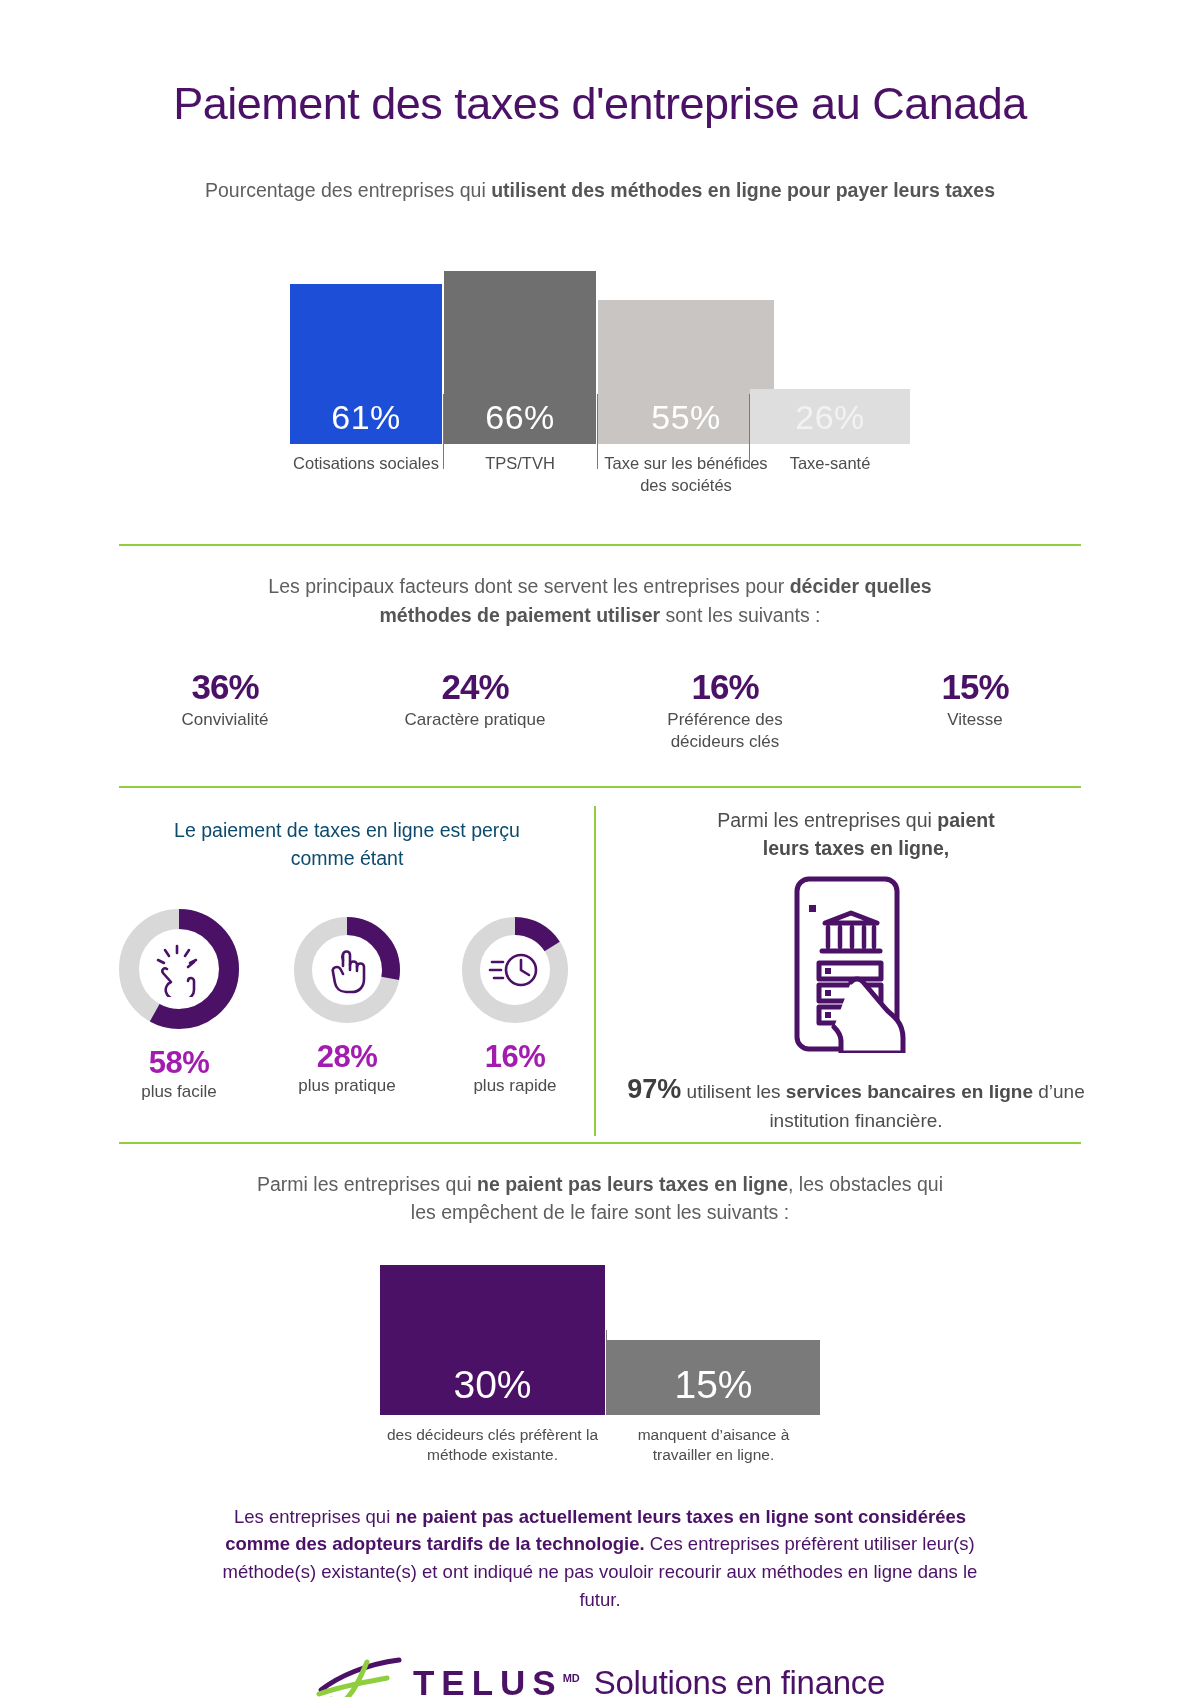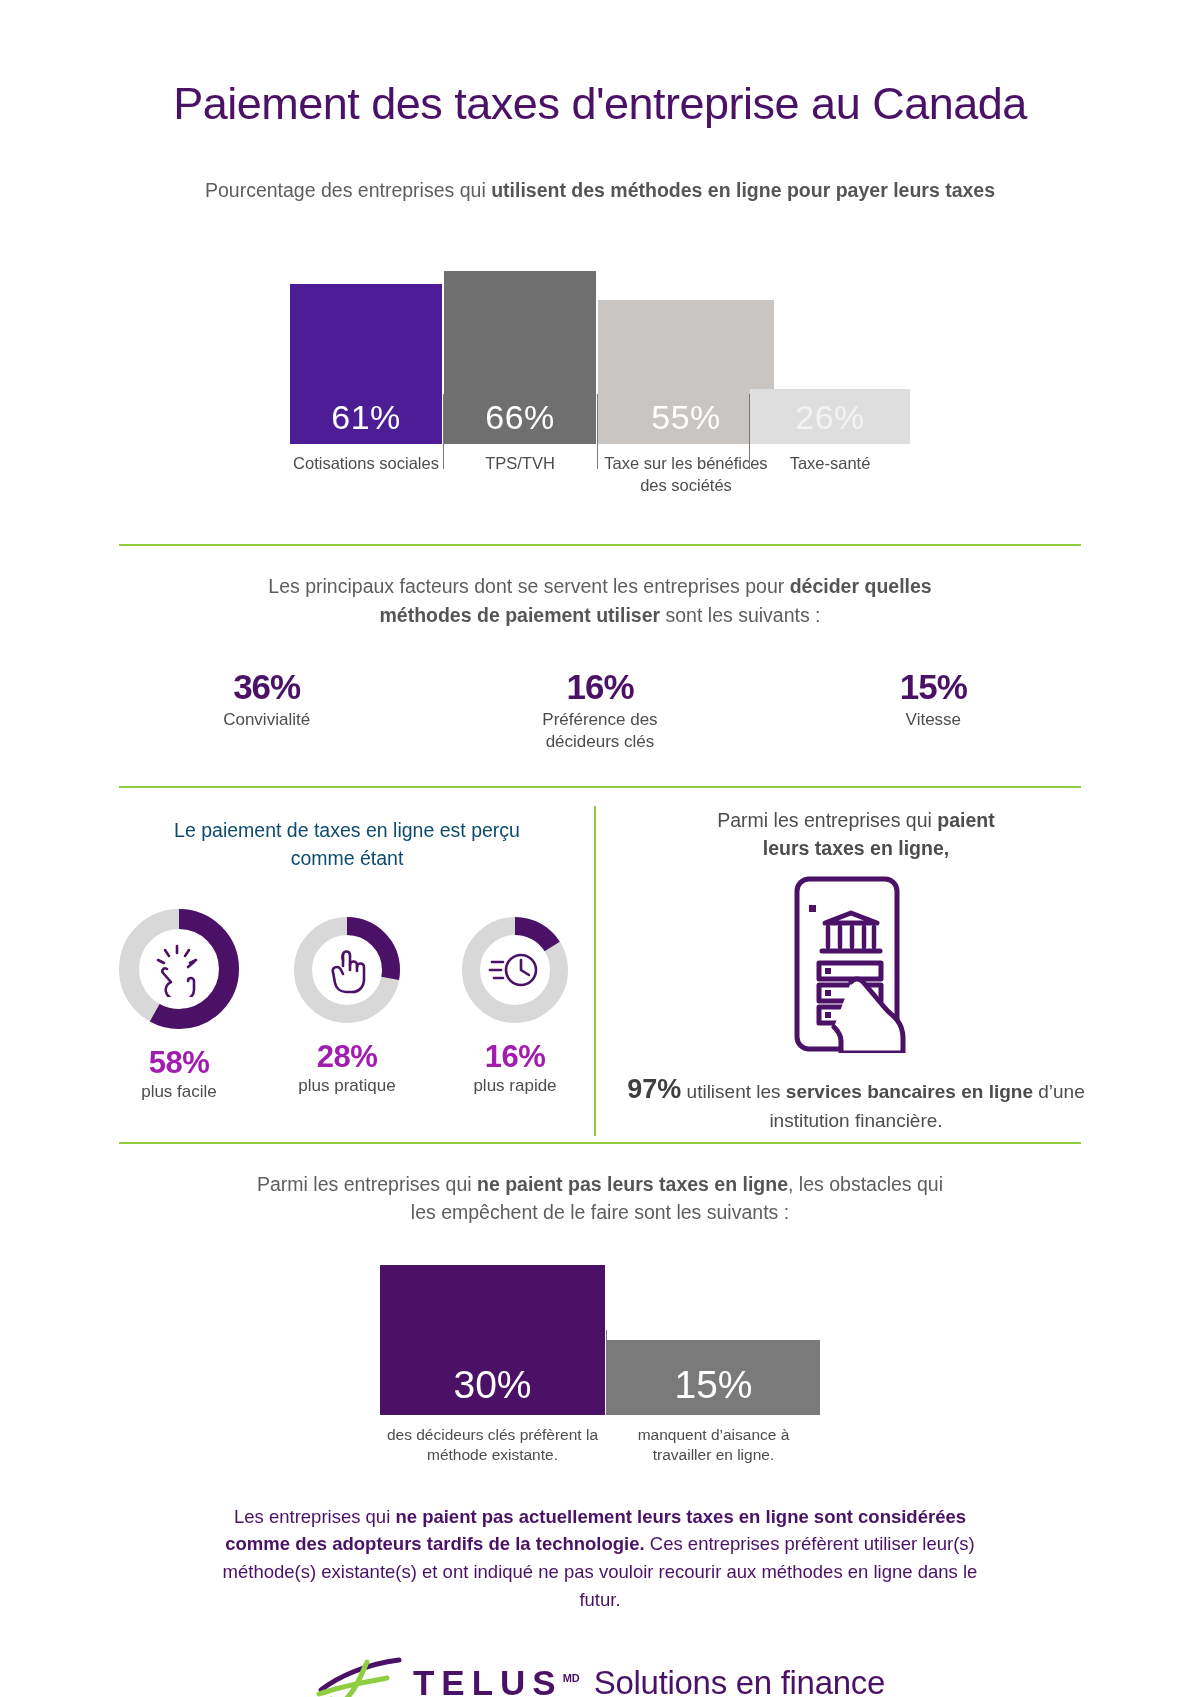"61%" div.bar { background: #4c1d95 -> #1d4ed8 }
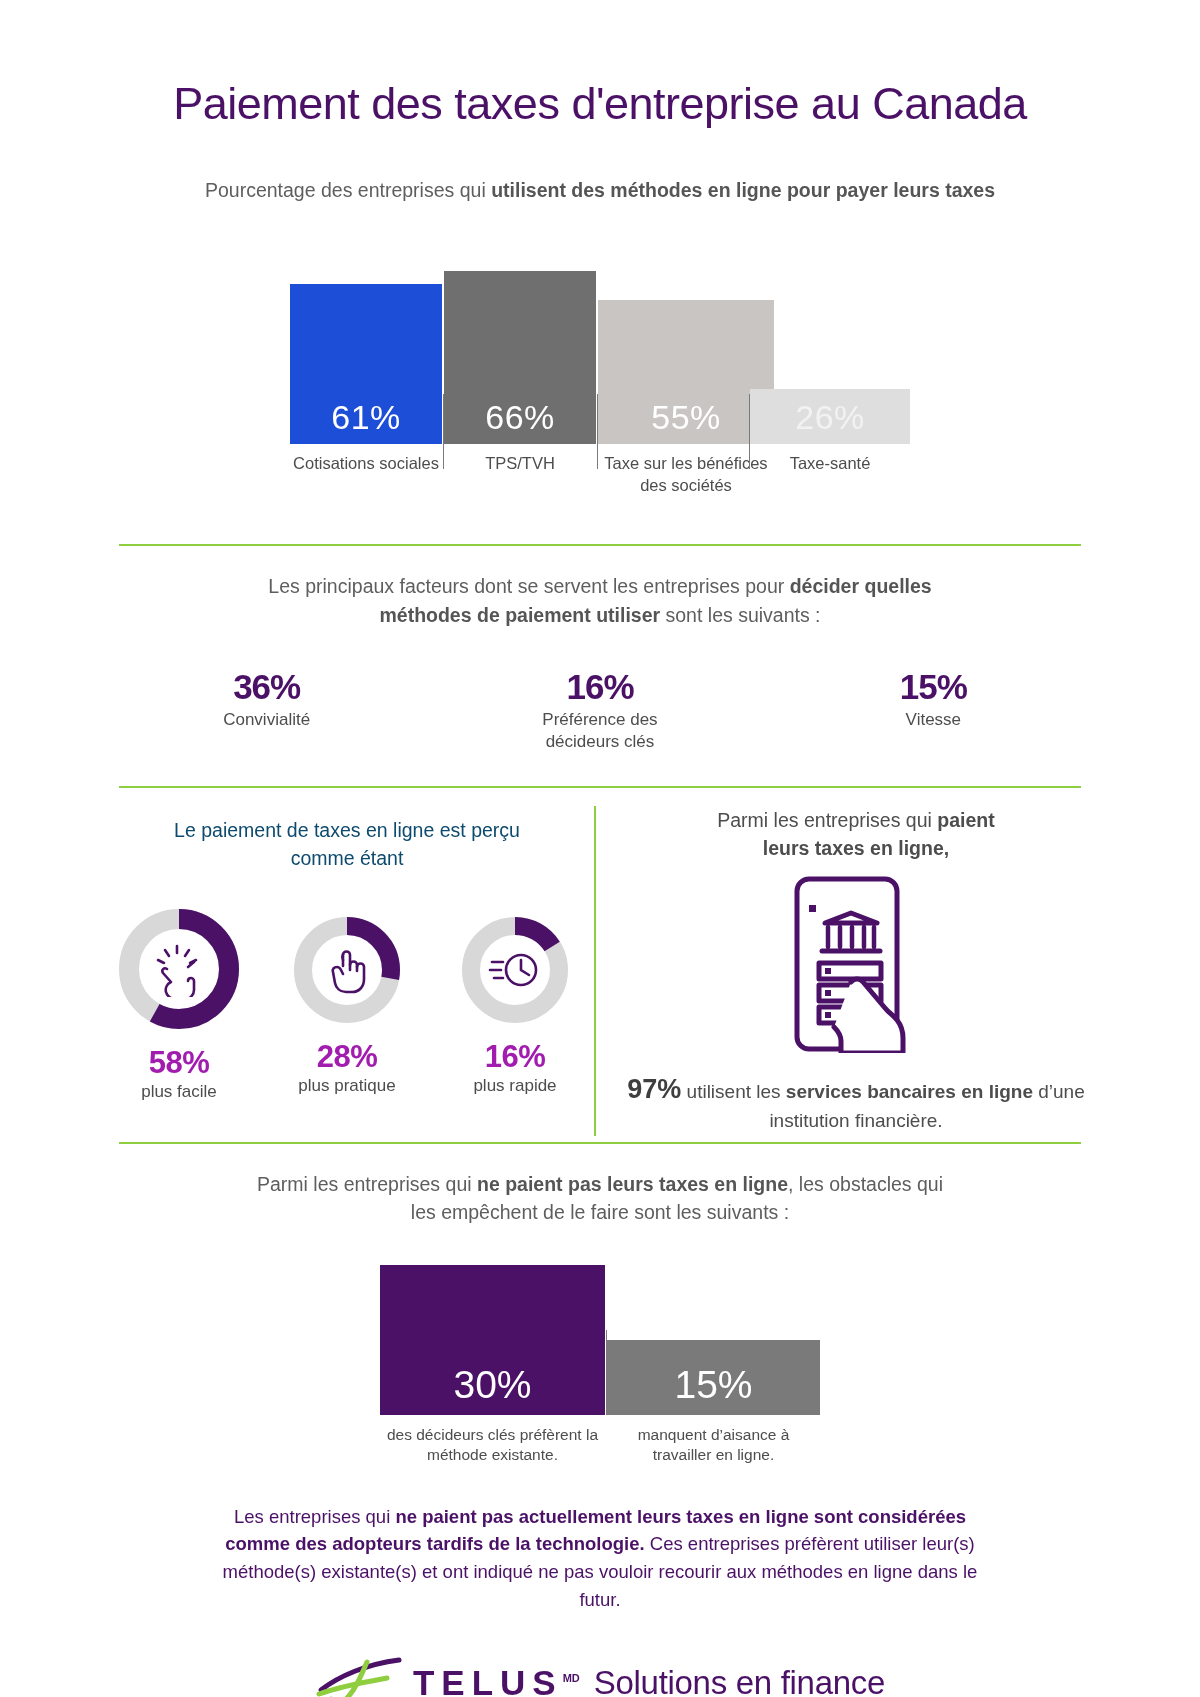"24%" div.factor { html: none -> <div> <div>24%</div> <div>Caractère pratique</div> </div> }
